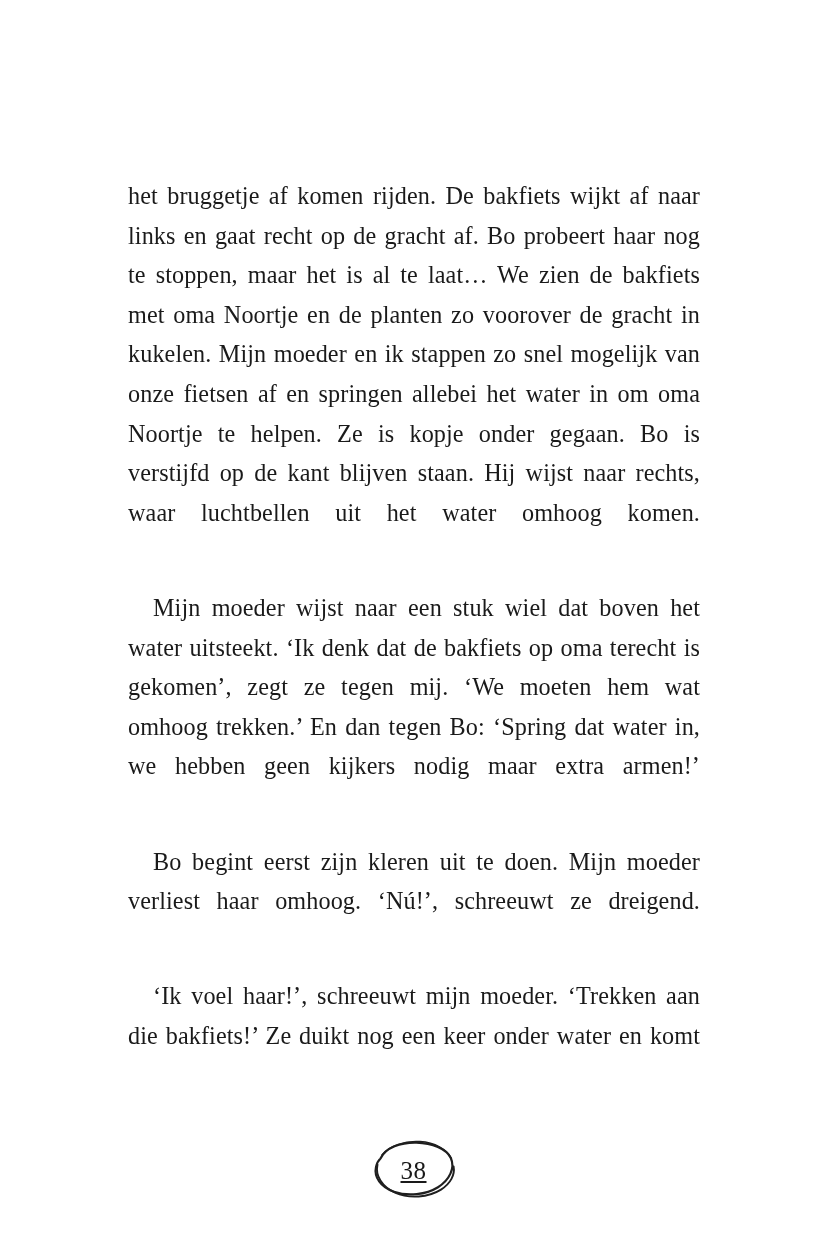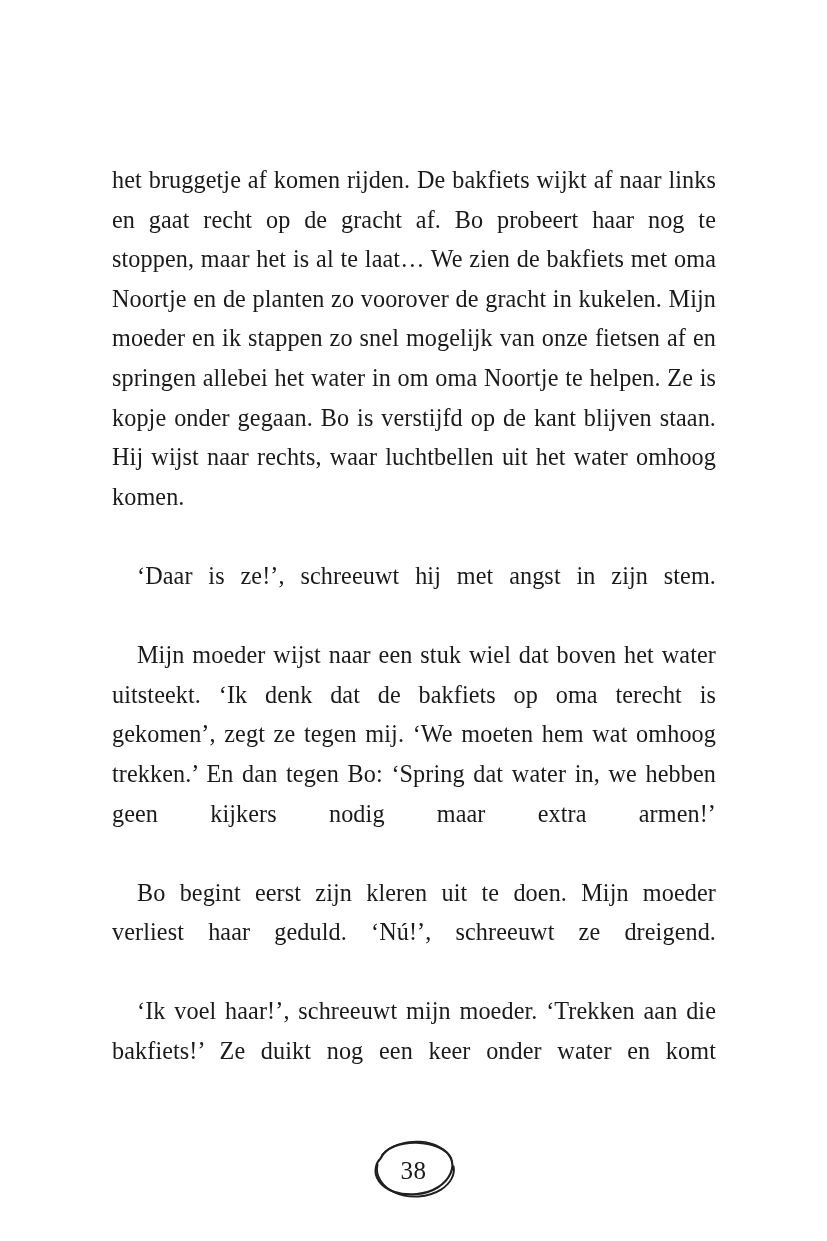"het bruggetje af komen rijden." .para { margin: 0 -> 16px }
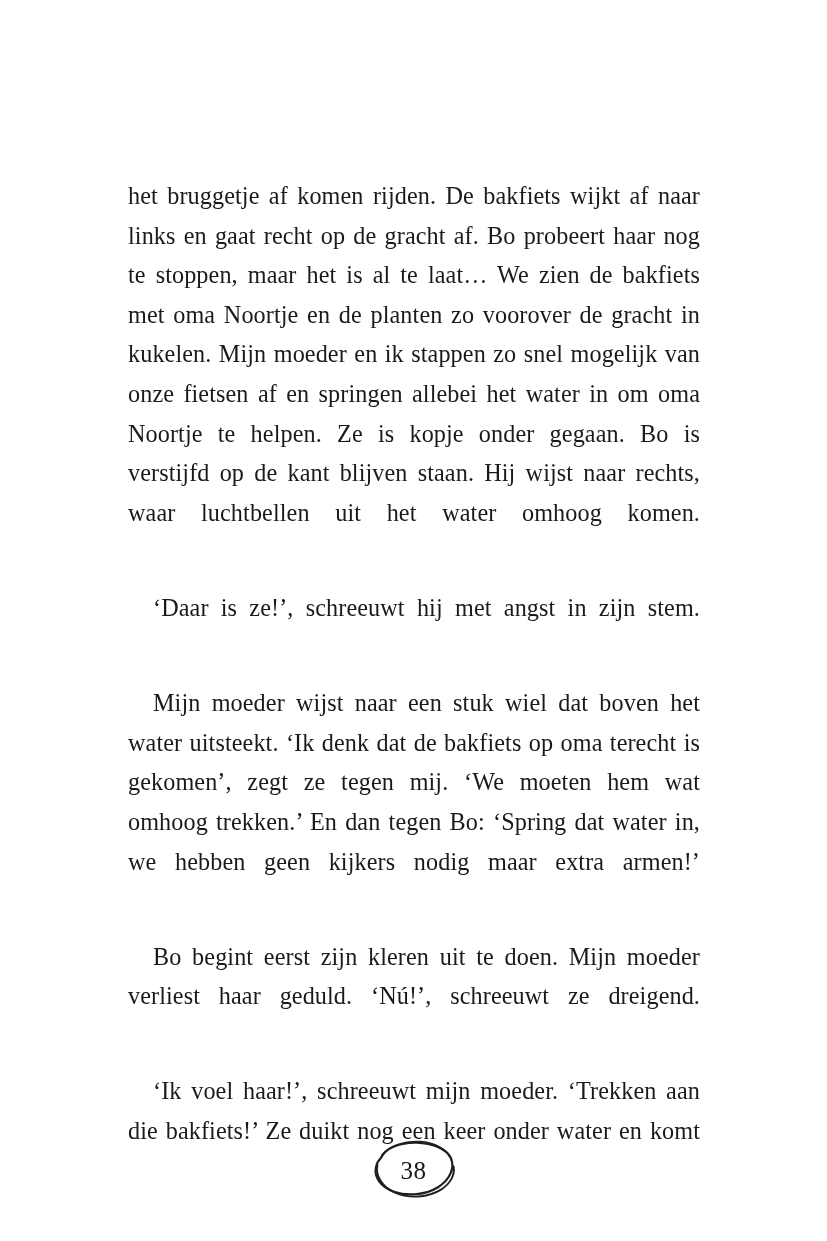"‘Daar is ze!’, schreeuwt hij" p.para { html: <p>‘Daar is ze!’, schreeuwt hij met angst in zijn stem.</p> -> none }
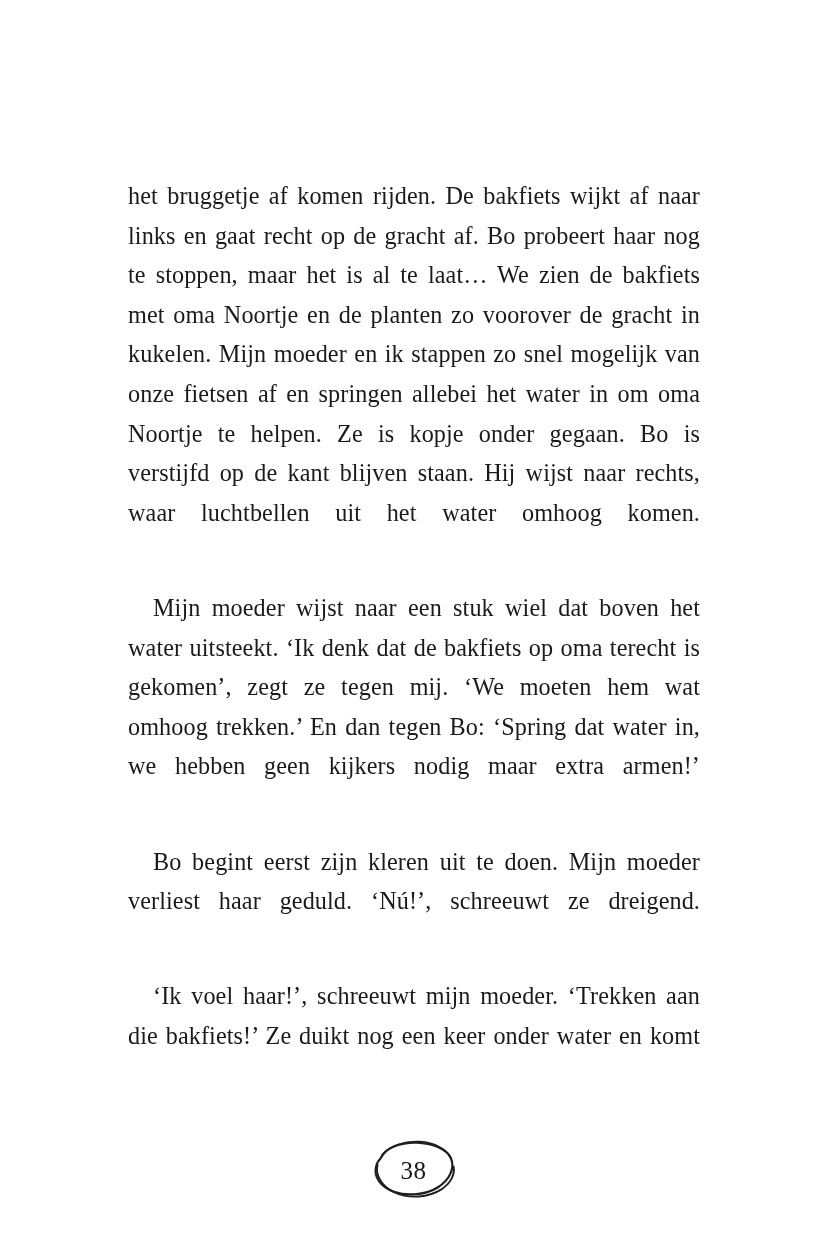"Bo begint eerst zijn kleren" p.para { text: geduld -> omhoog }
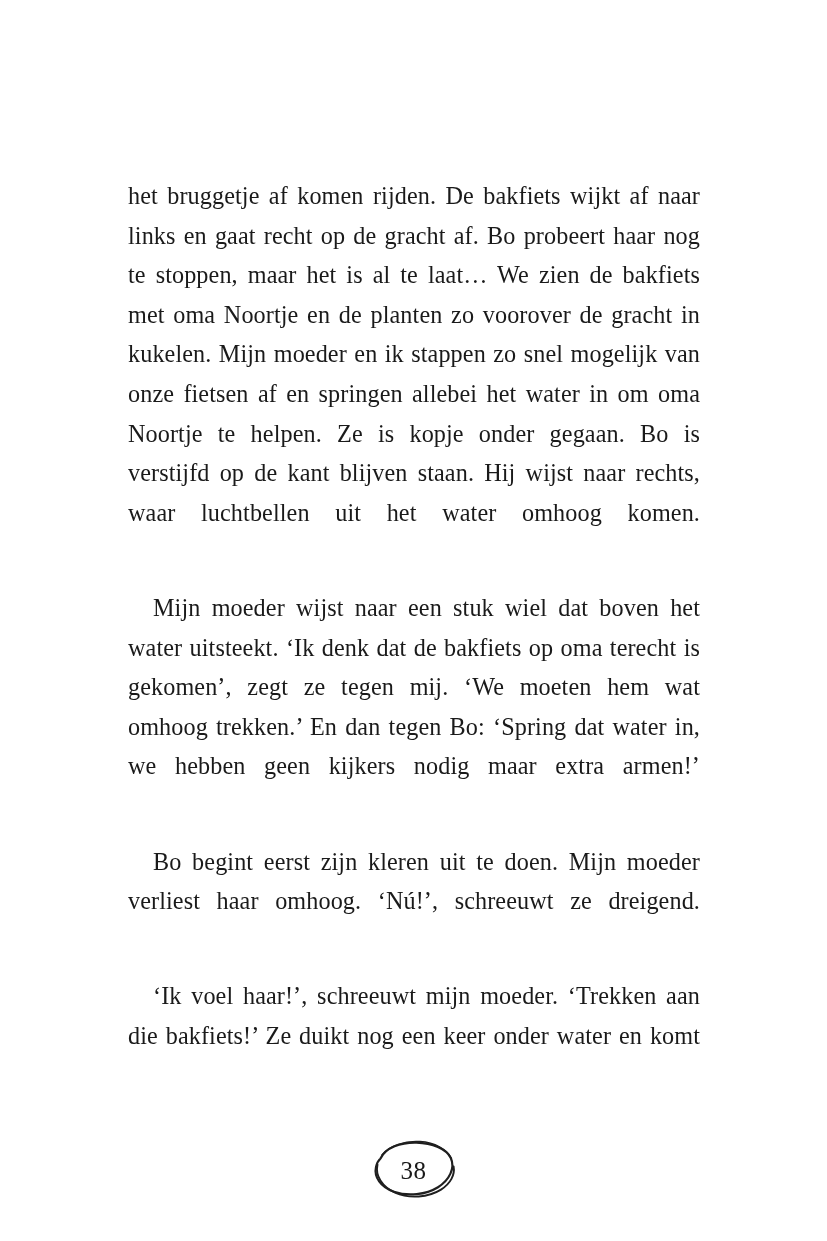"38" .folio { text-decoration: none -> underline }
